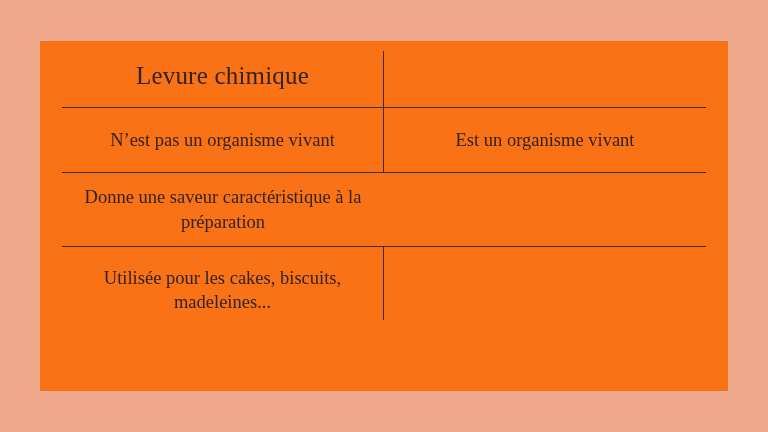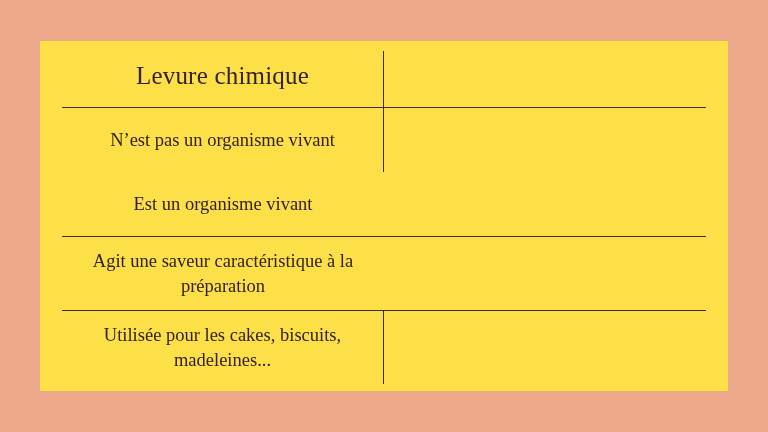"Levure chimique" .card { background: #fde047 -> #f97316 }
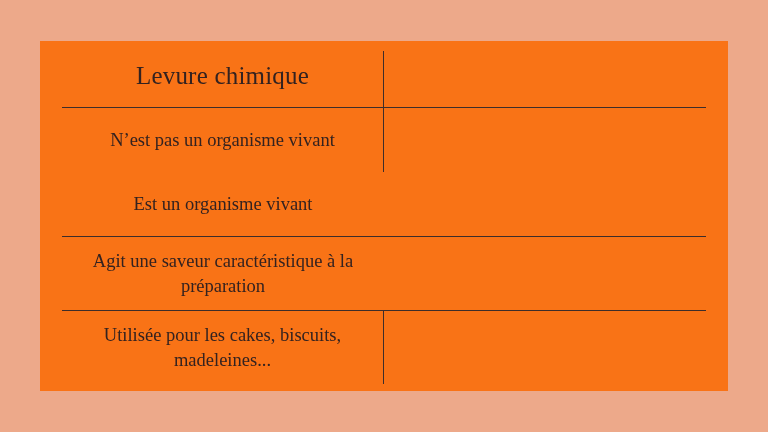"N’est pas un organisme vivant" .row + .row { flex-direction: column -> none }
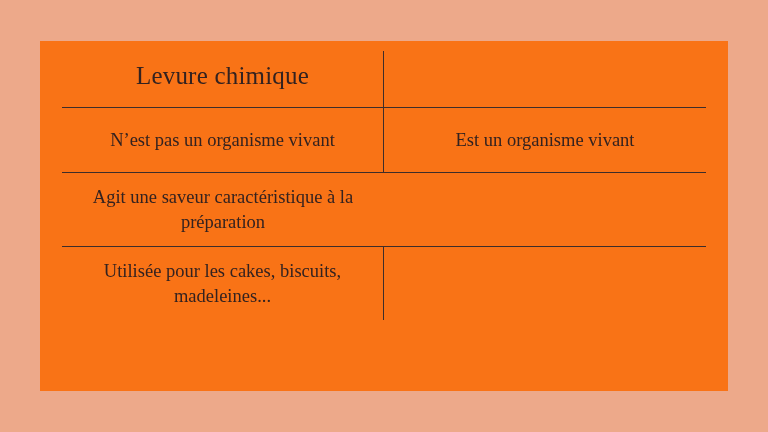"Agit une saveur caractéristique à" span.cell-text { text: Agit -> Donne }
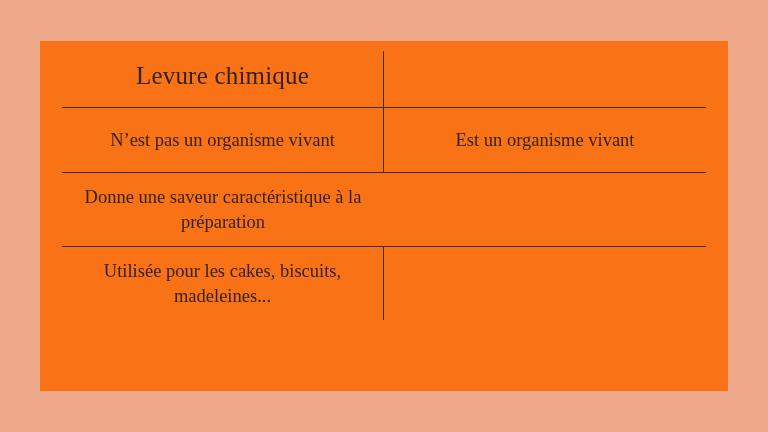"Utilisée pour les cakes, biscuits," .row.r4 .cell { align-items: none -> flex-end }
